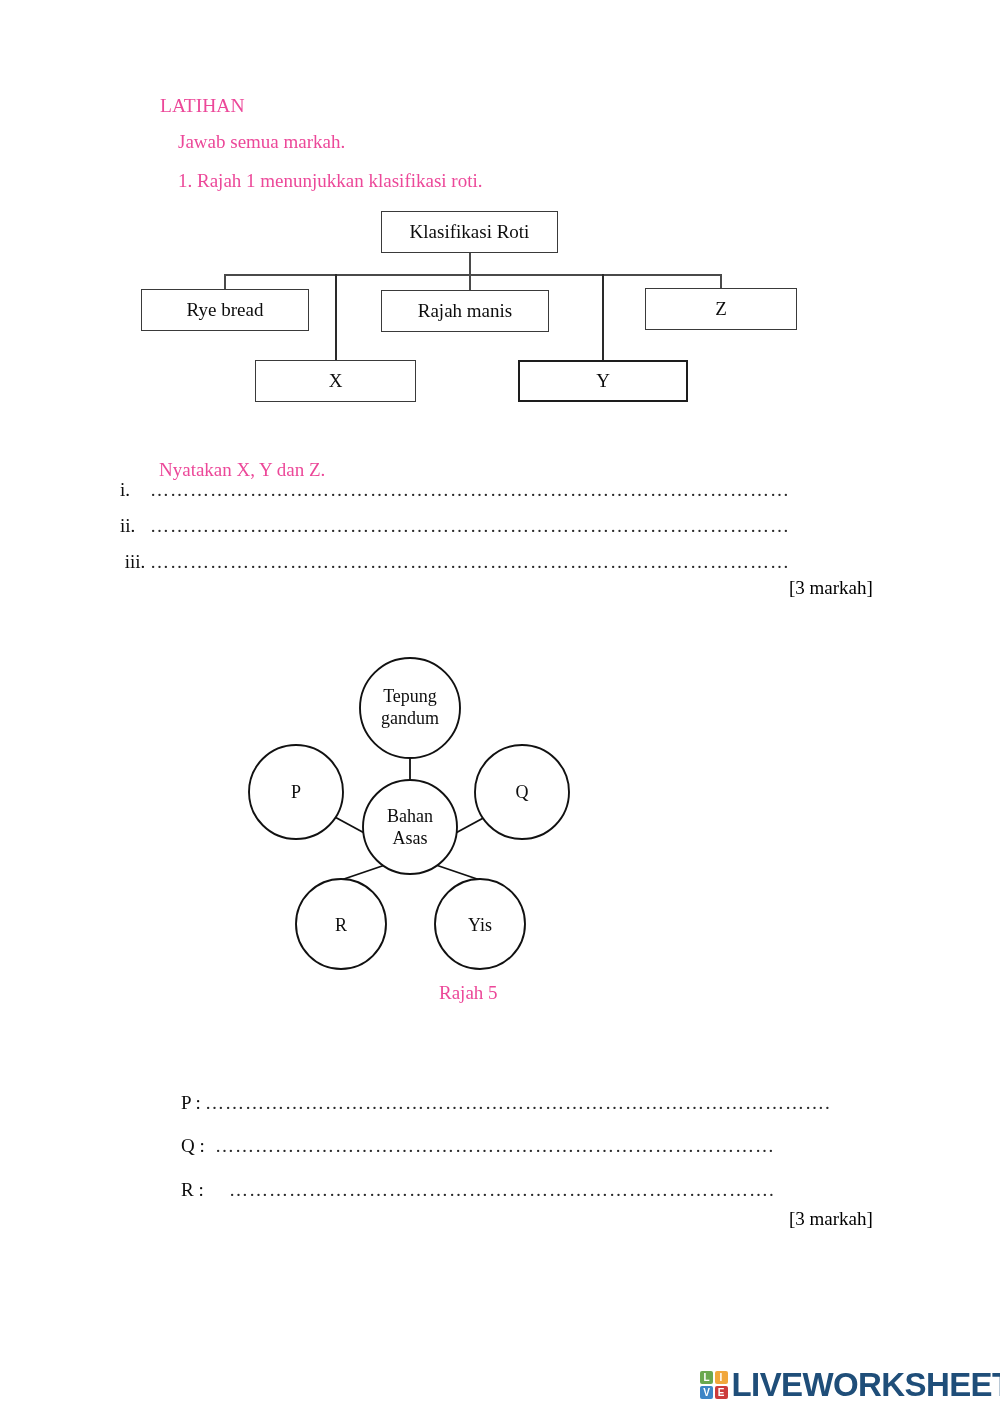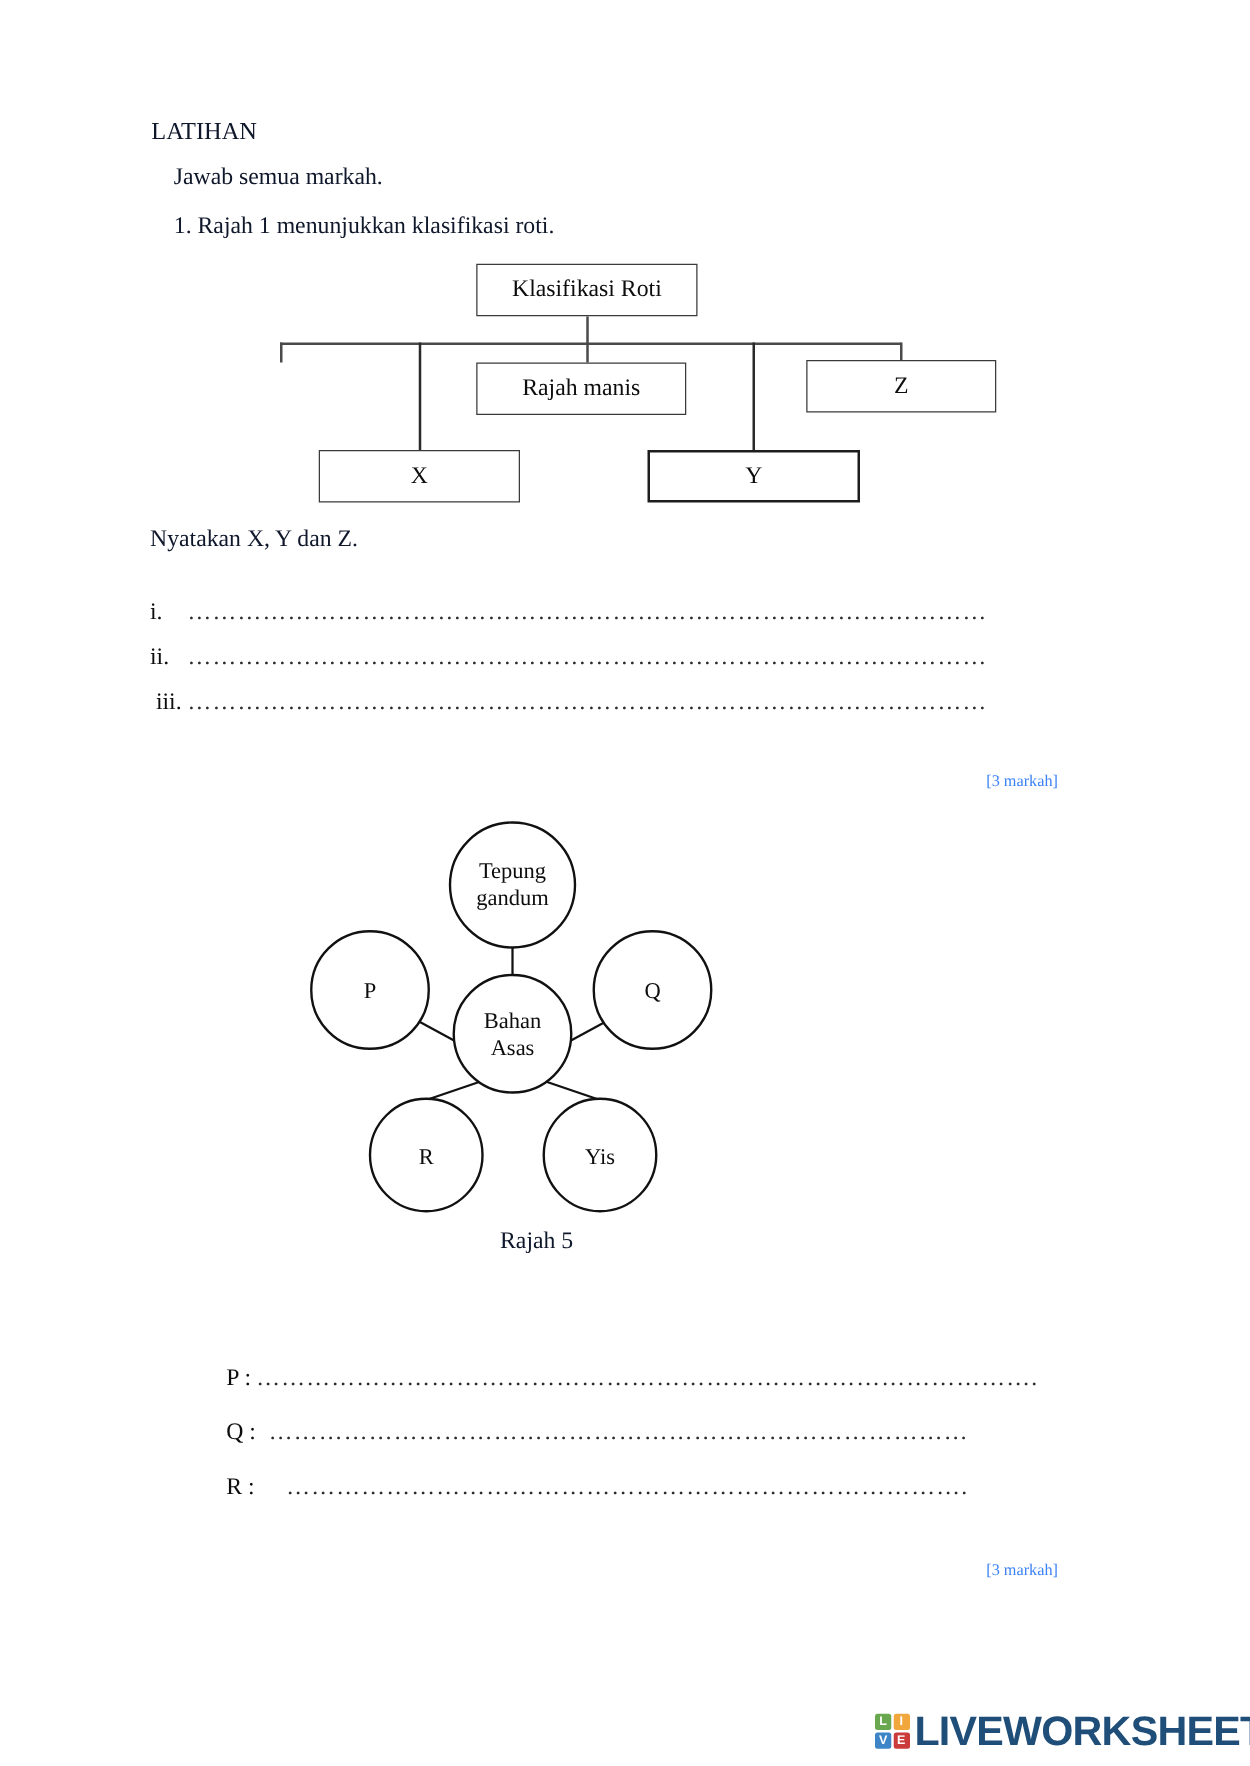"LATIHAN" .txt { color: #0f172a -> #ec4899; margin-left: none -> 39px }
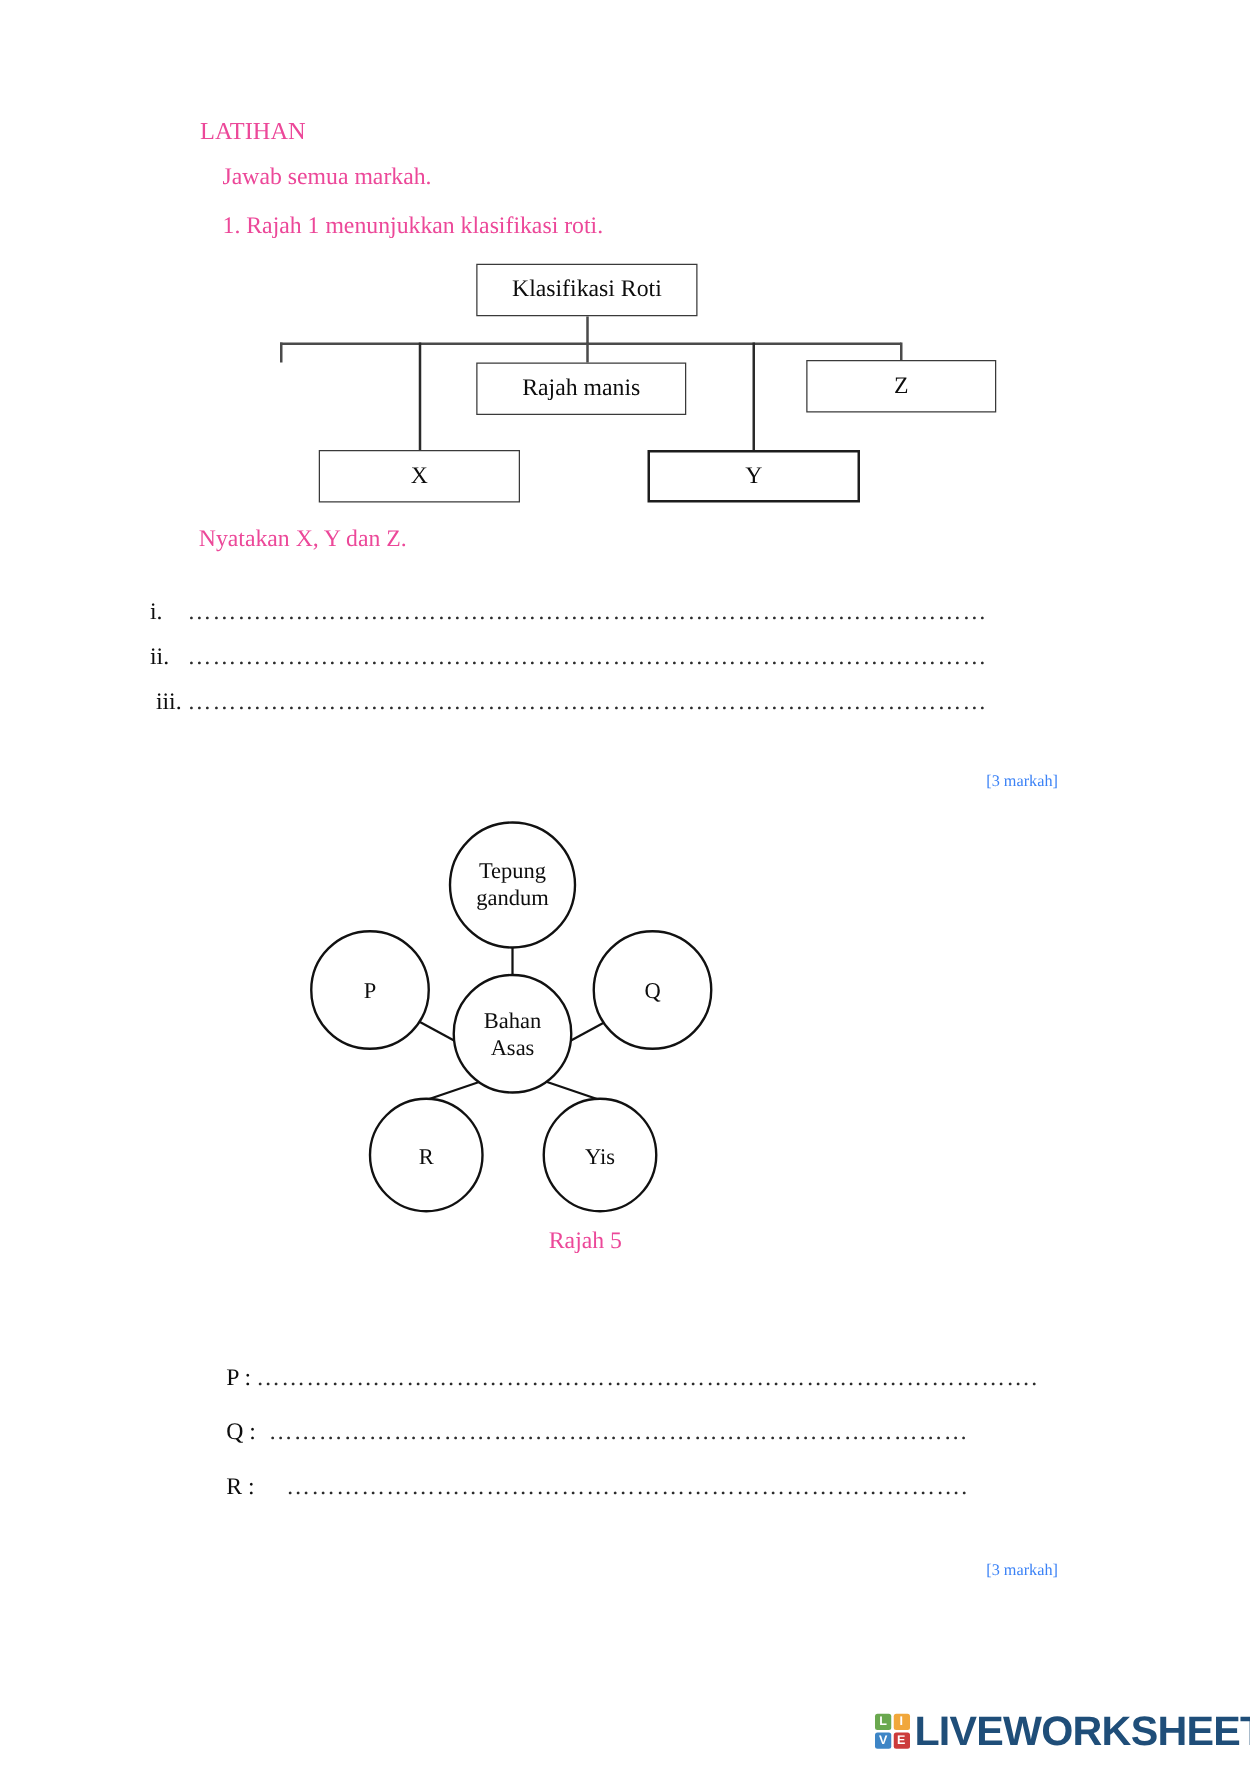"Rye bread" div.node { html: none -> <div>Rye bread</div> }
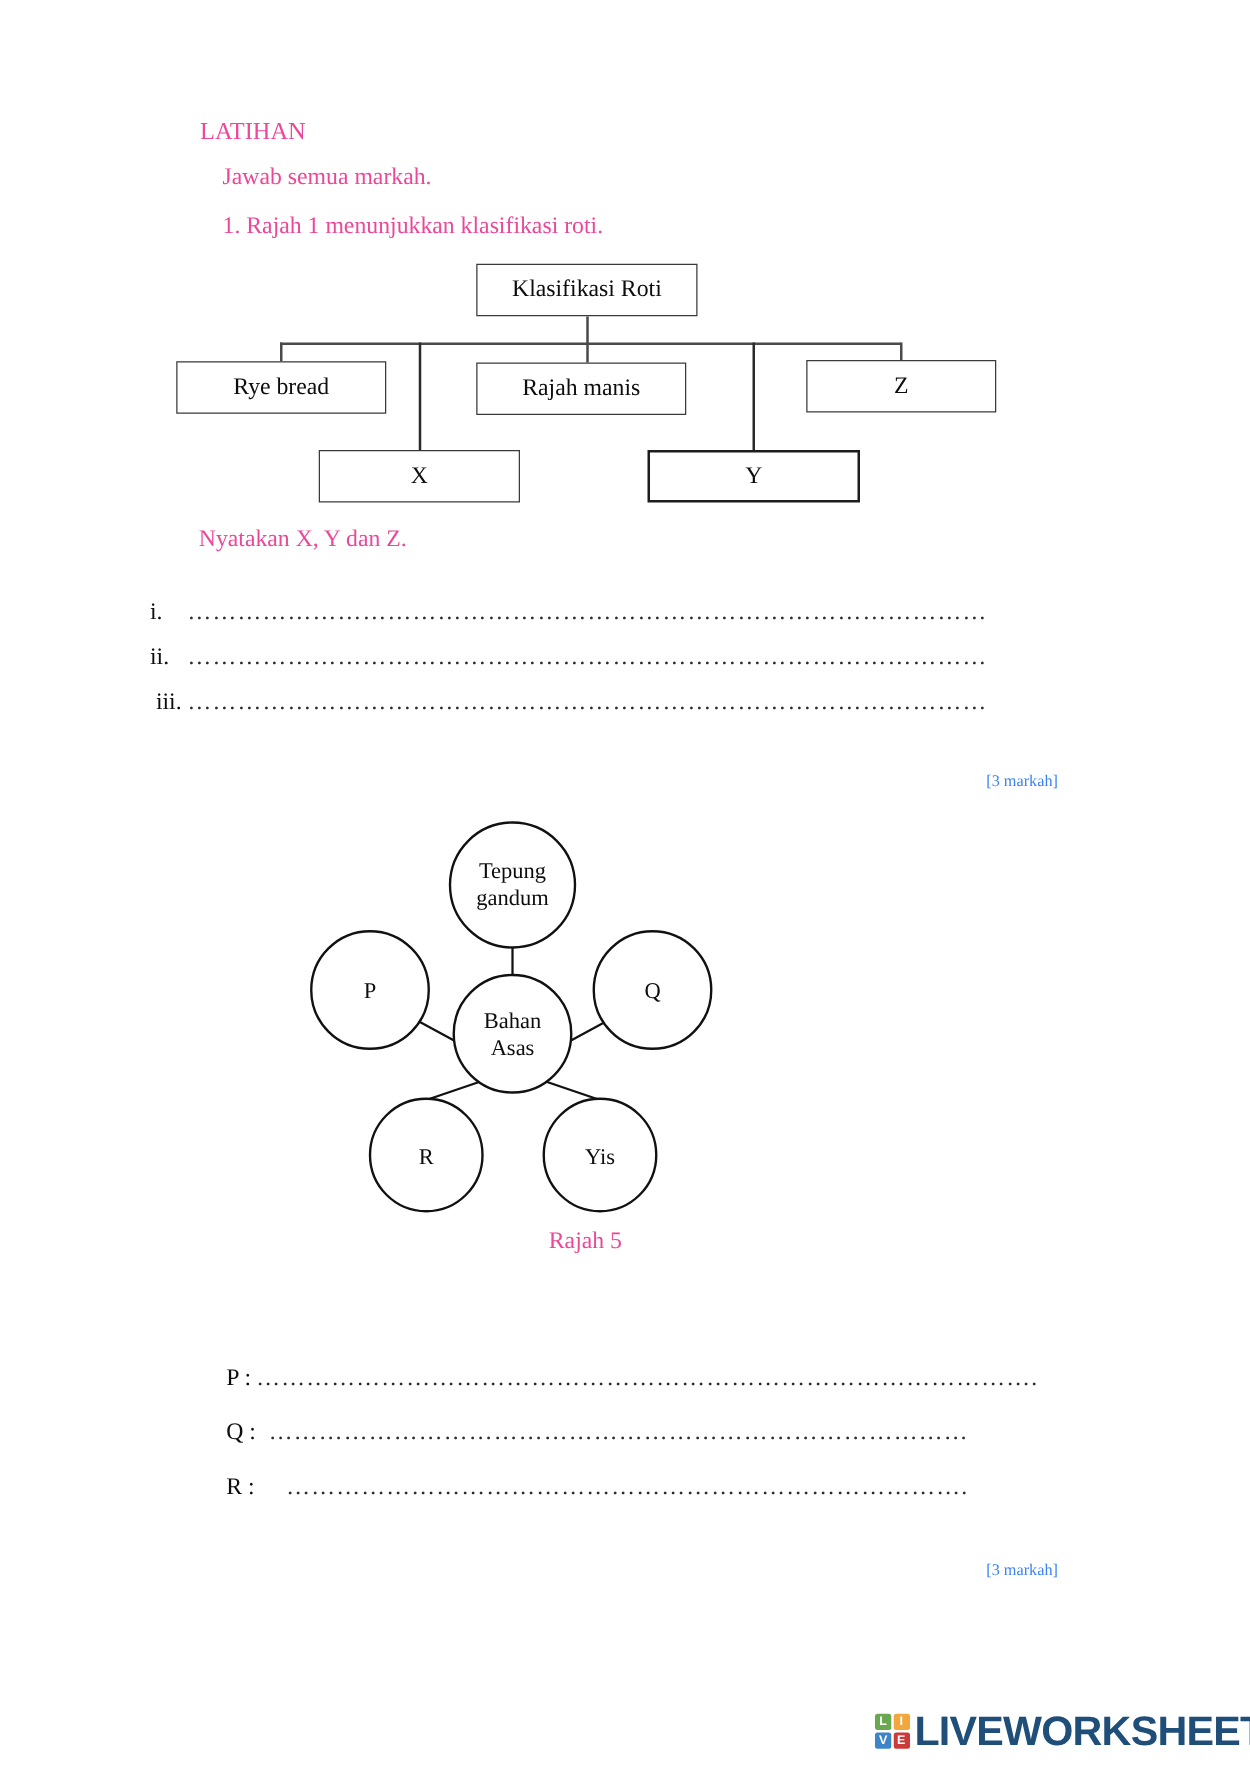"Nyatakan X, Y dan Z." .nyatakan { top: 421px -> 459px }
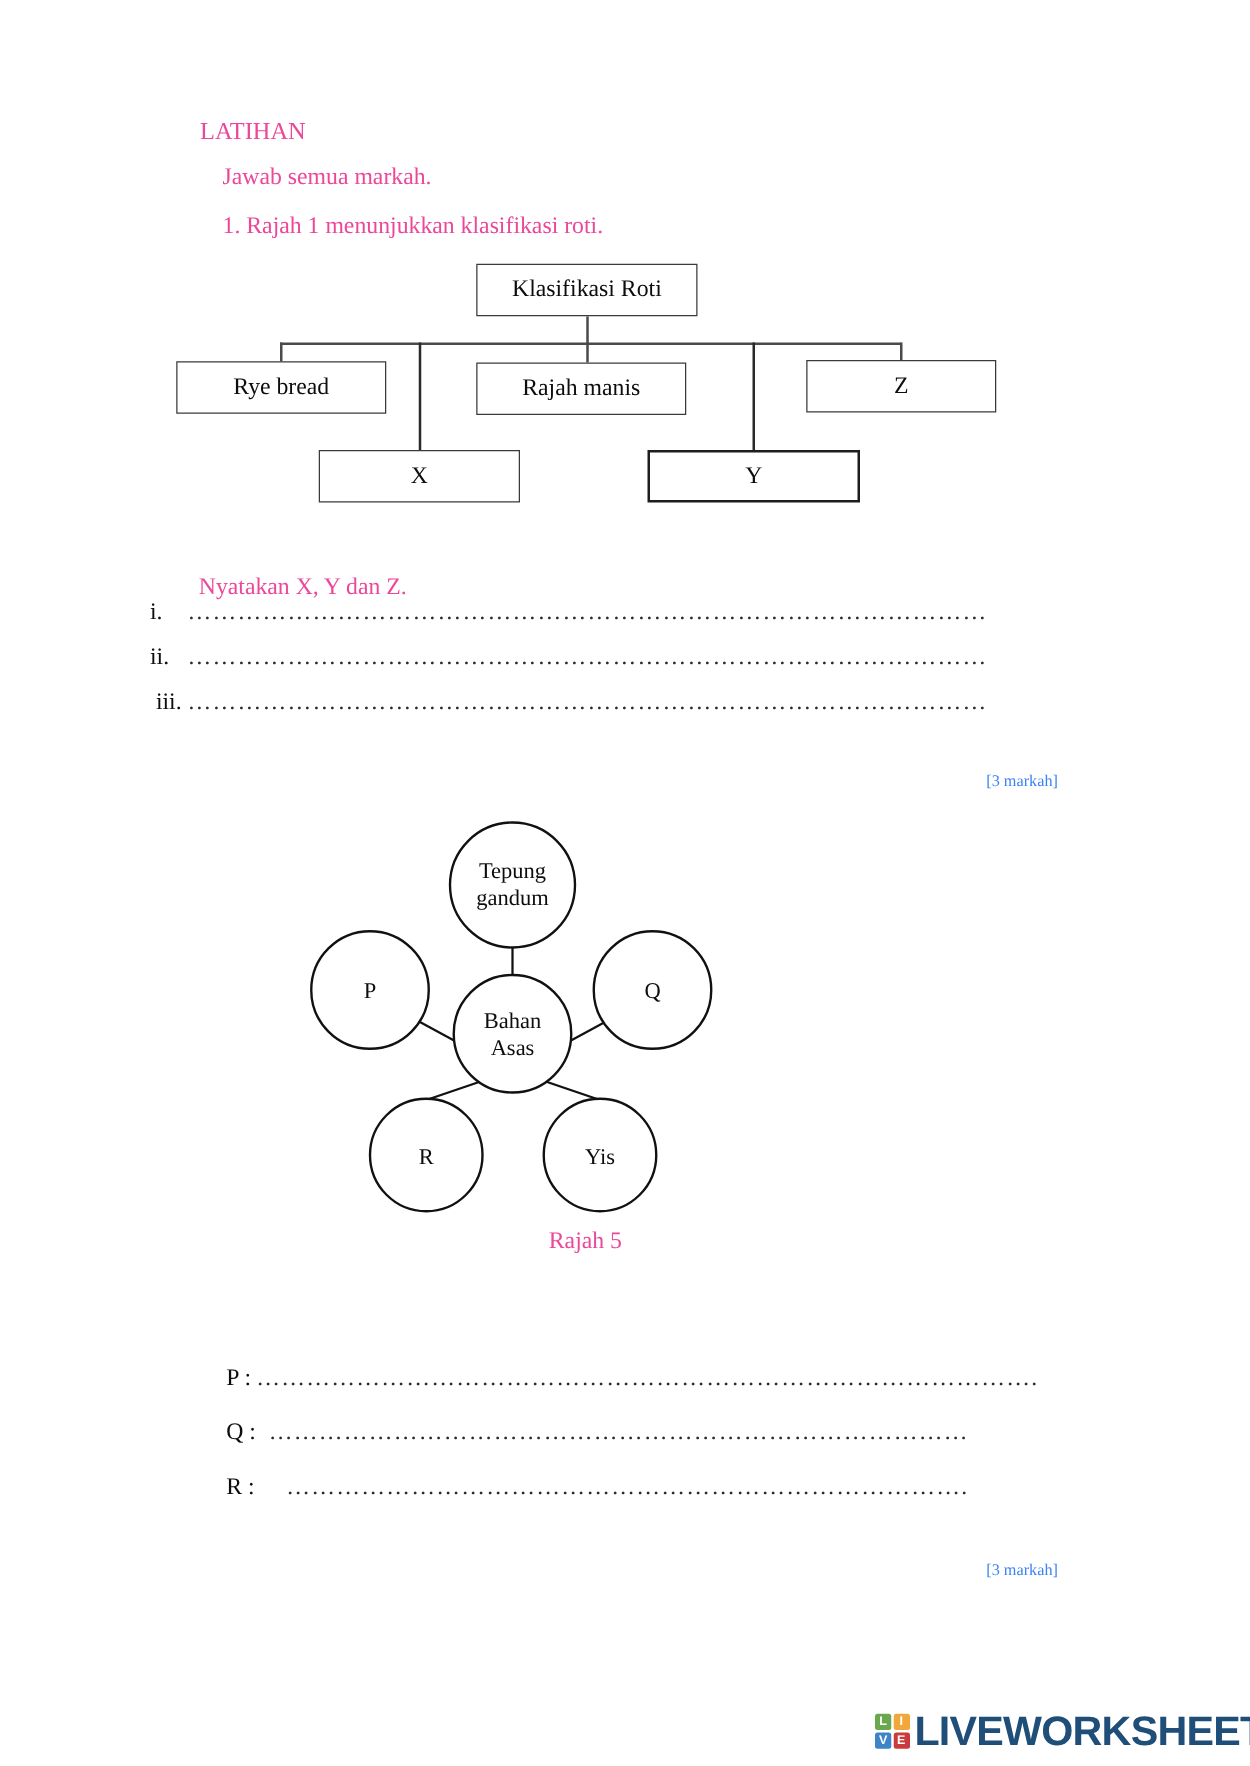"[3 markah]" .markah { color: #3b82f6 -> #000000; font-size: 13px -> 19px; margin-top: 40px -> none }
